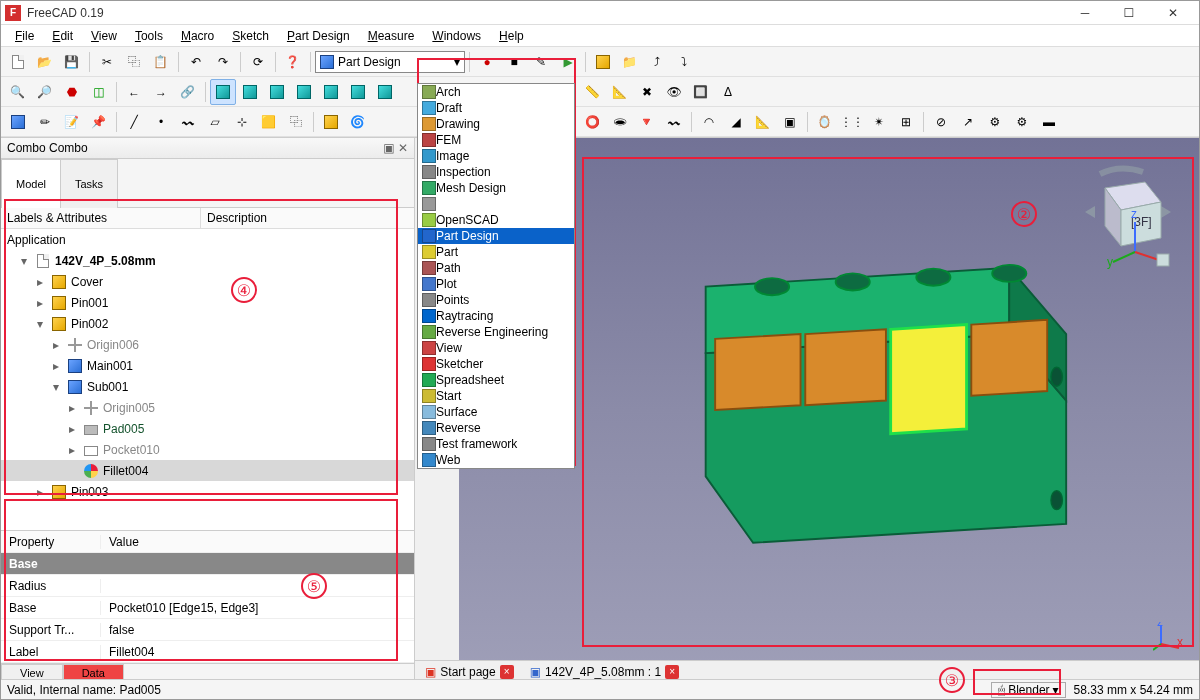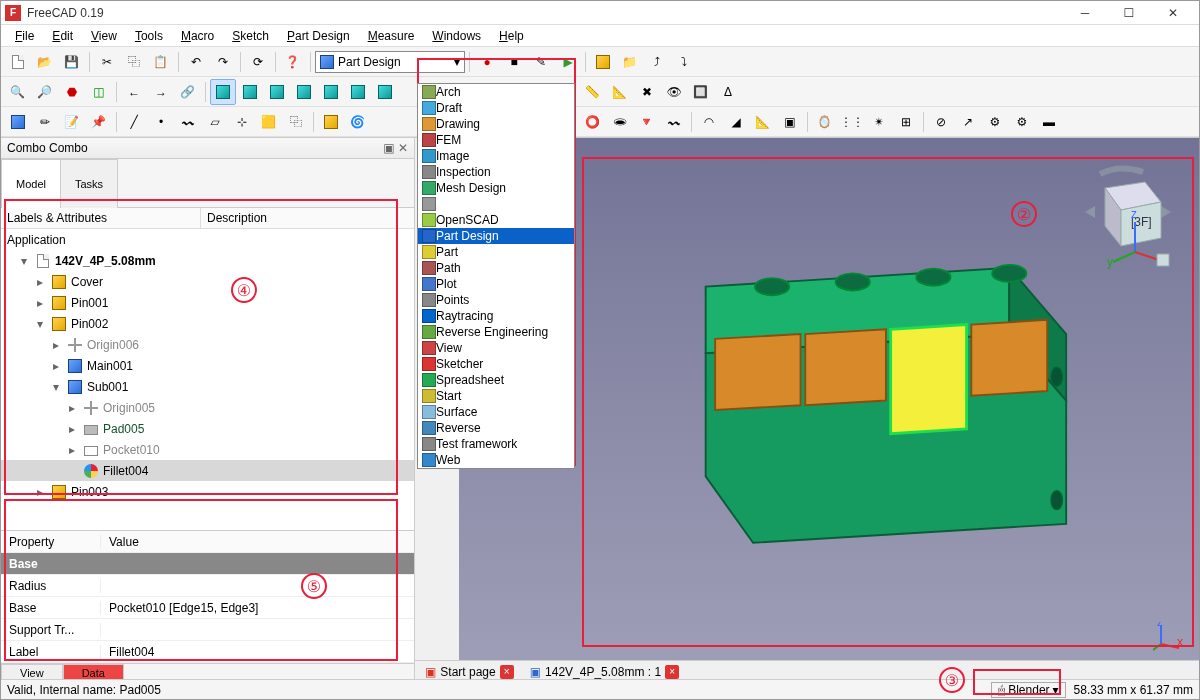"false" div.v { html: none -> <div>false</div> }
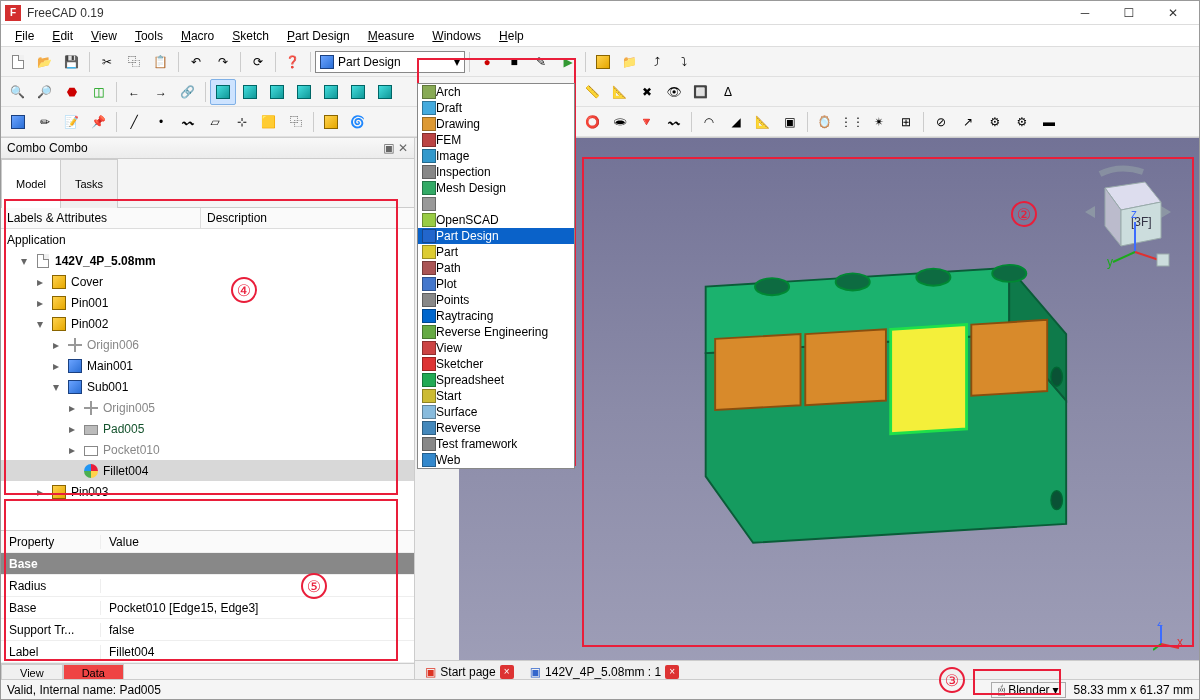"58.33 mm x 61.37 mm" span { text: 61.37 -> 54.24 }
